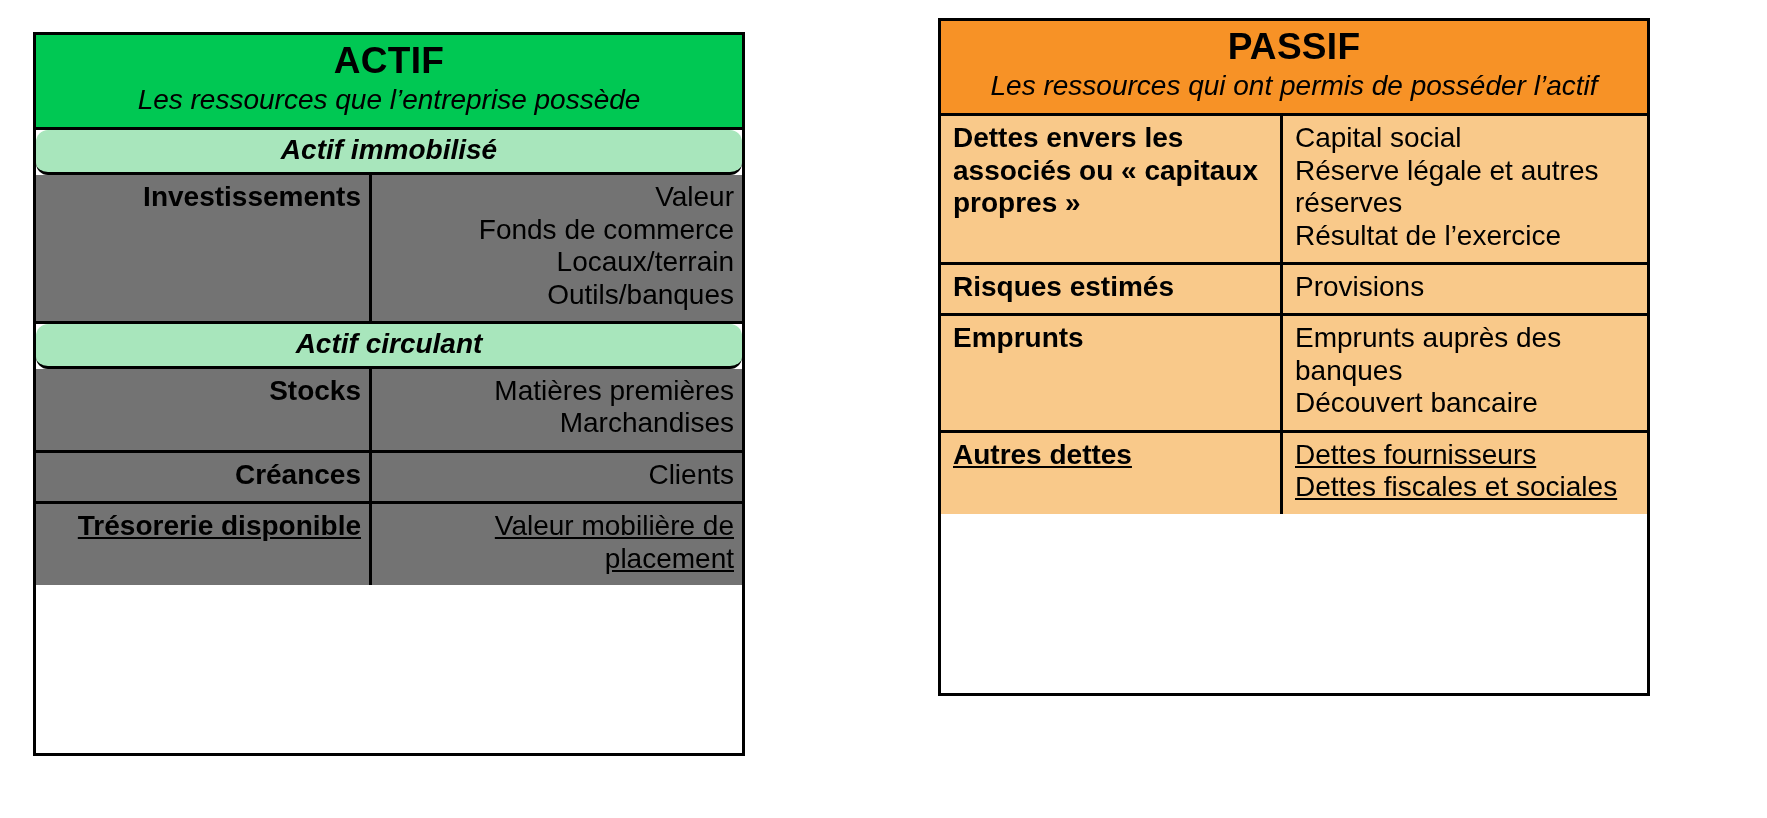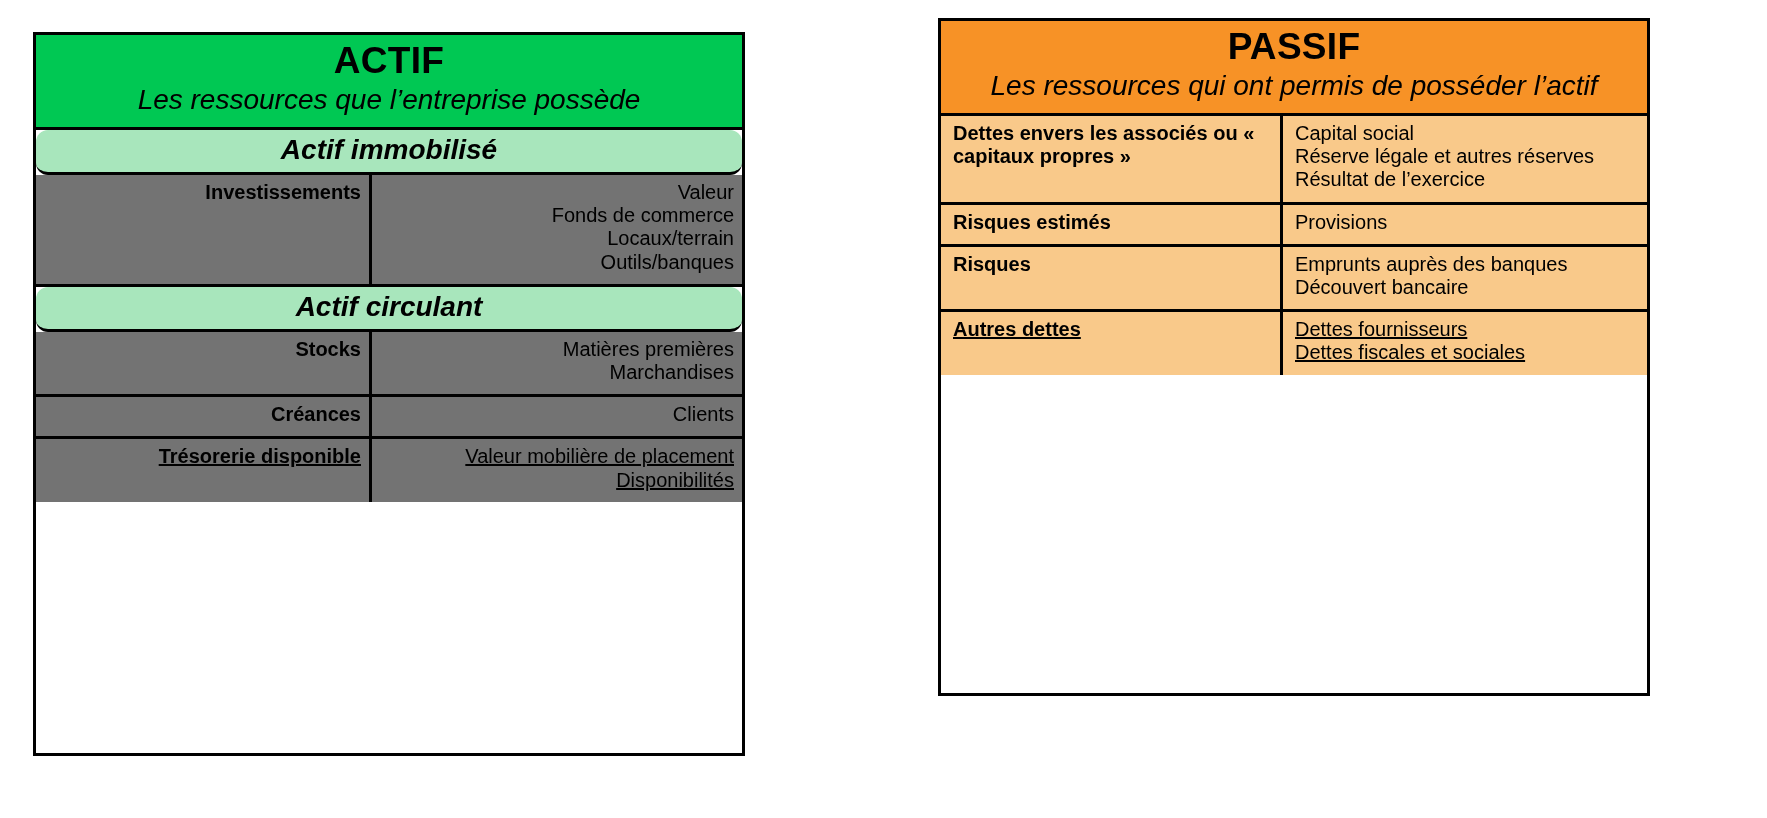"Dettes envers les associés ou" .cell { font-size: 20px -> 28px }
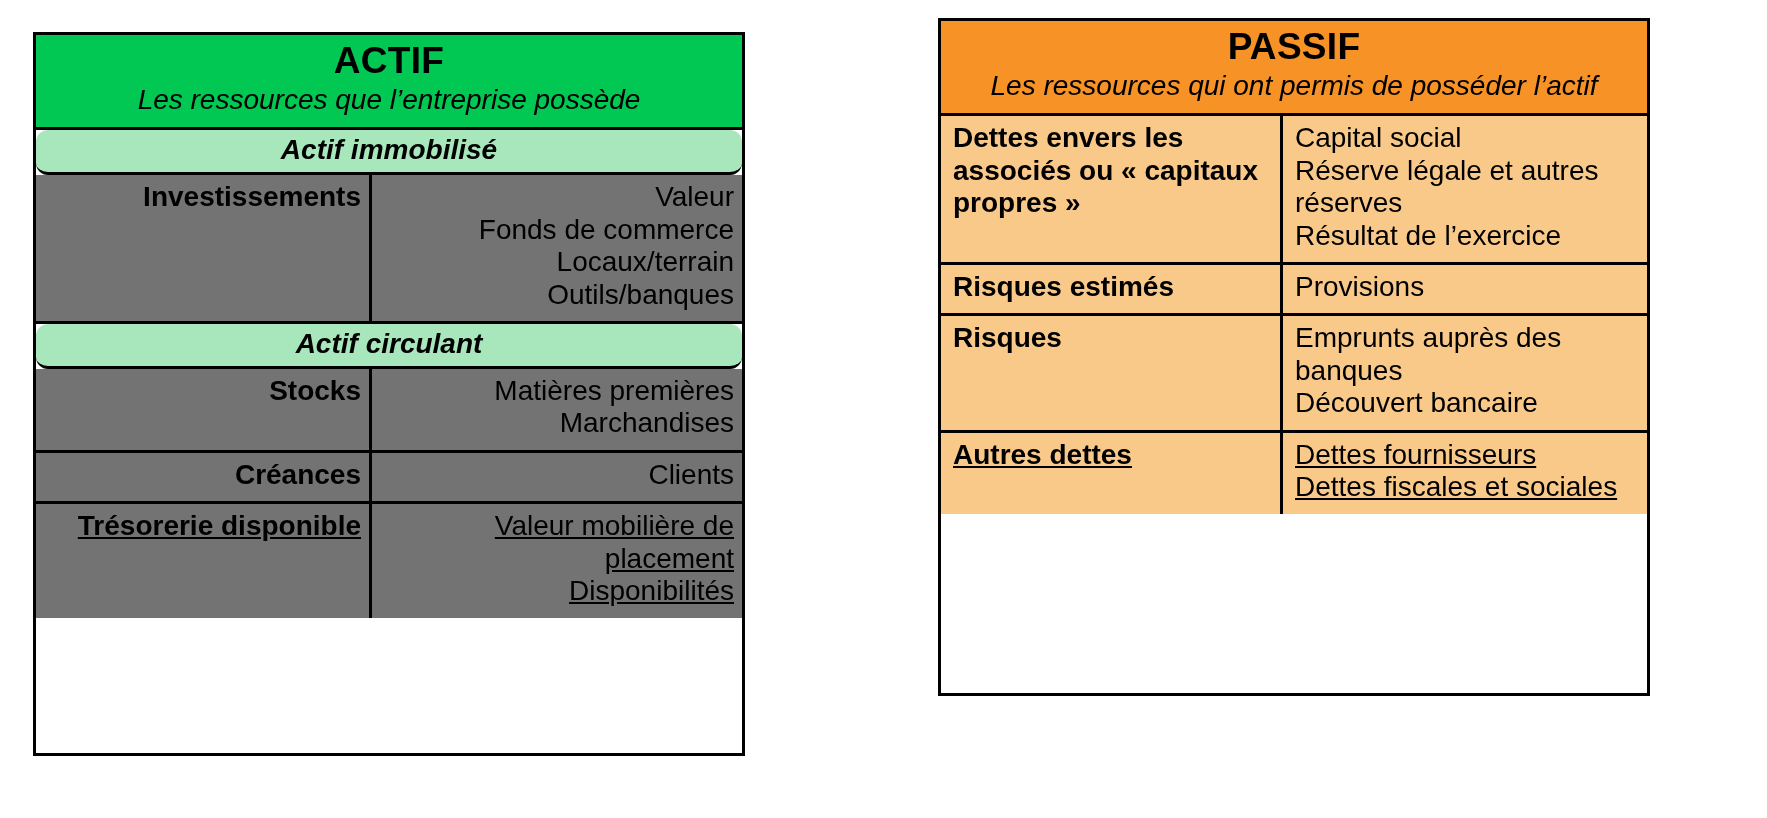"Risques" div.cell { text: Risques -> Emprunts }
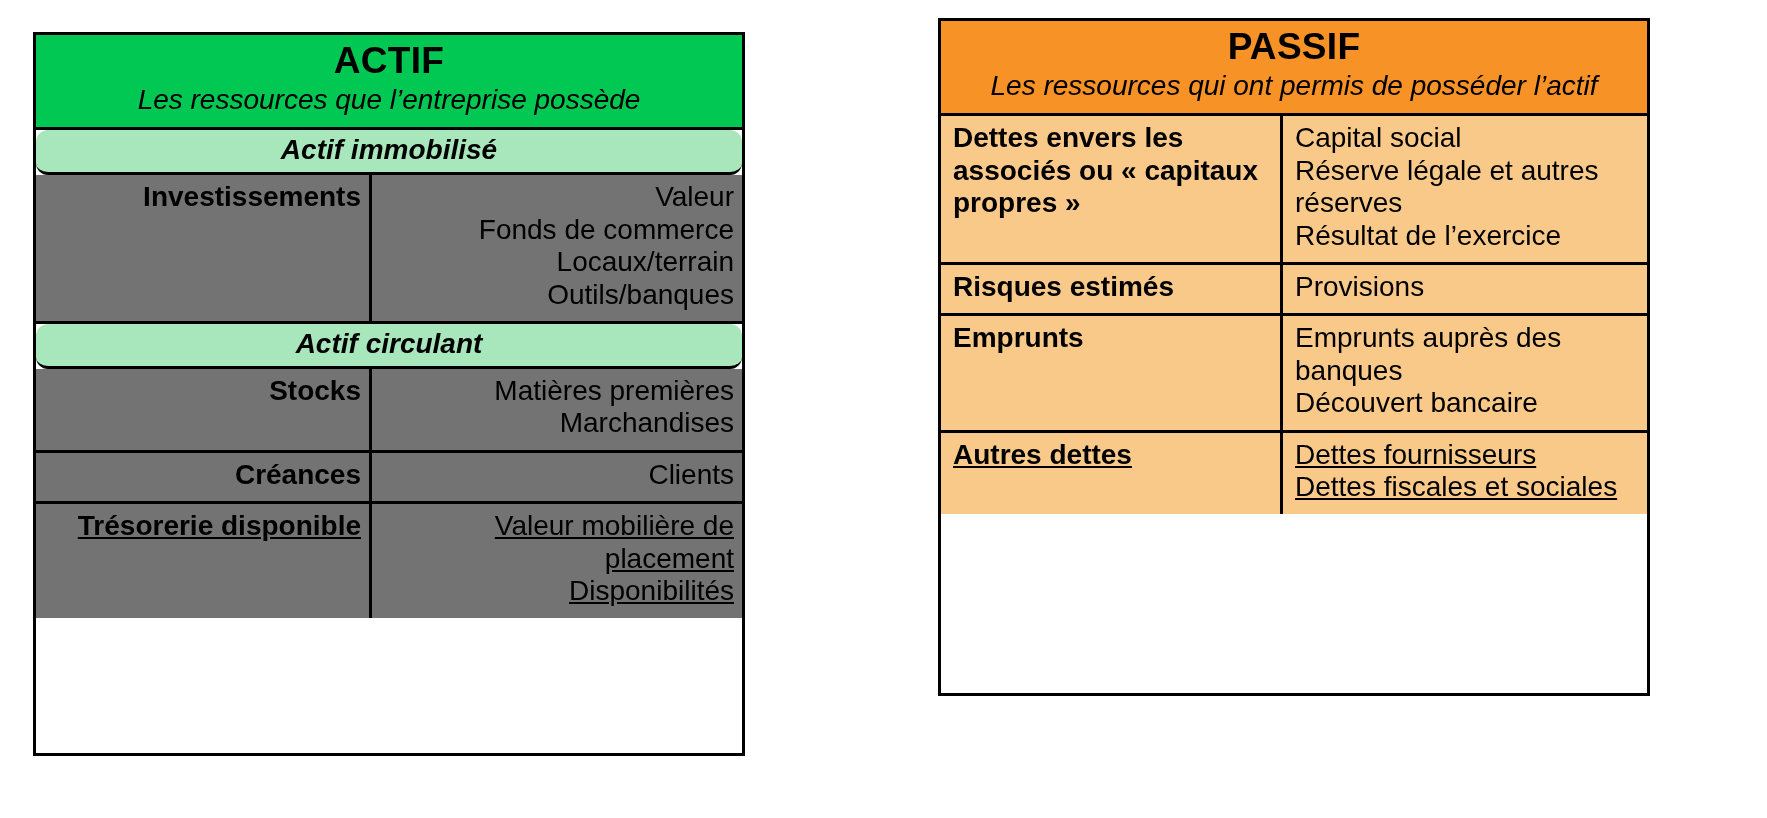"Disponibilités" span.line { html: <span>Disponibilités</span> -> none }
